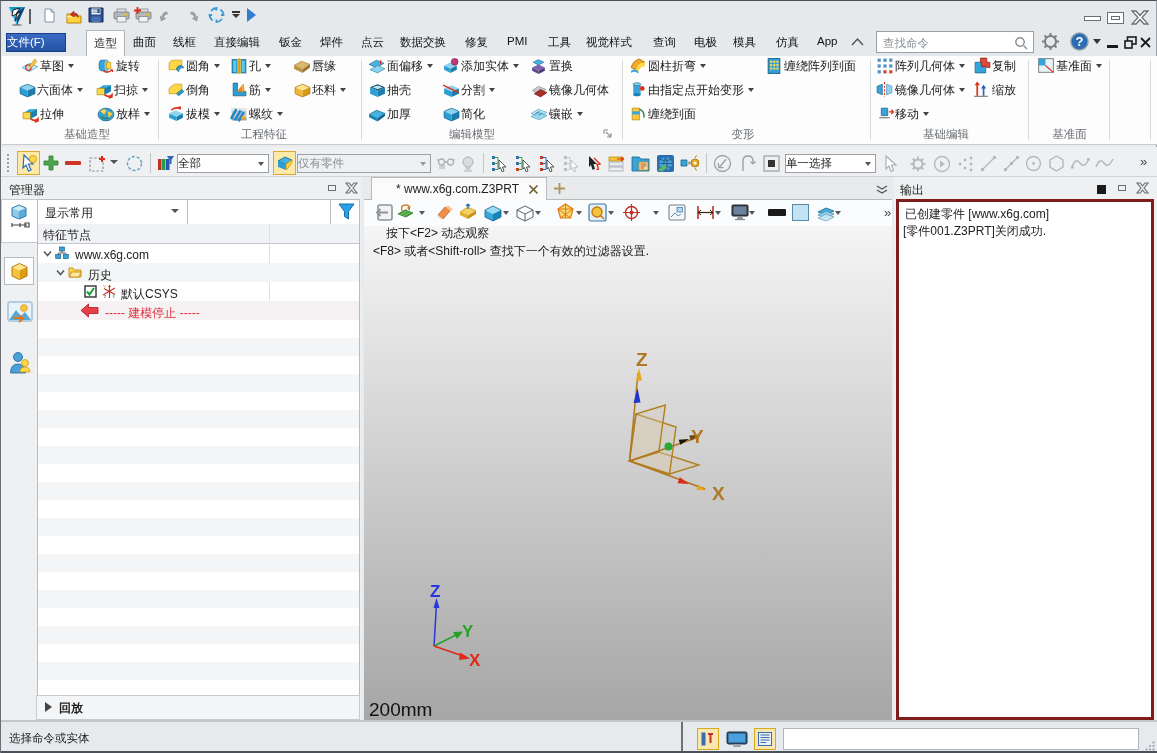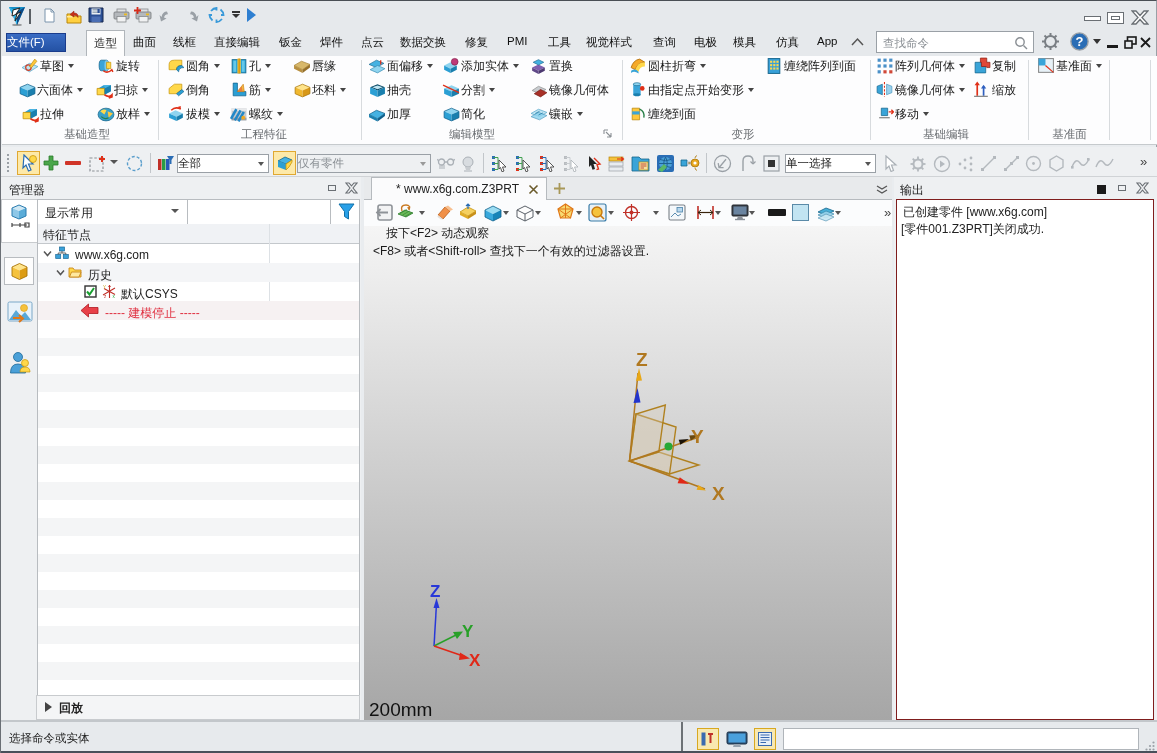"已创建零件 [www.x6g.com]" #rp-body { border: 1px solid #7f1d1d -> 3px solid #7f1d1d }
